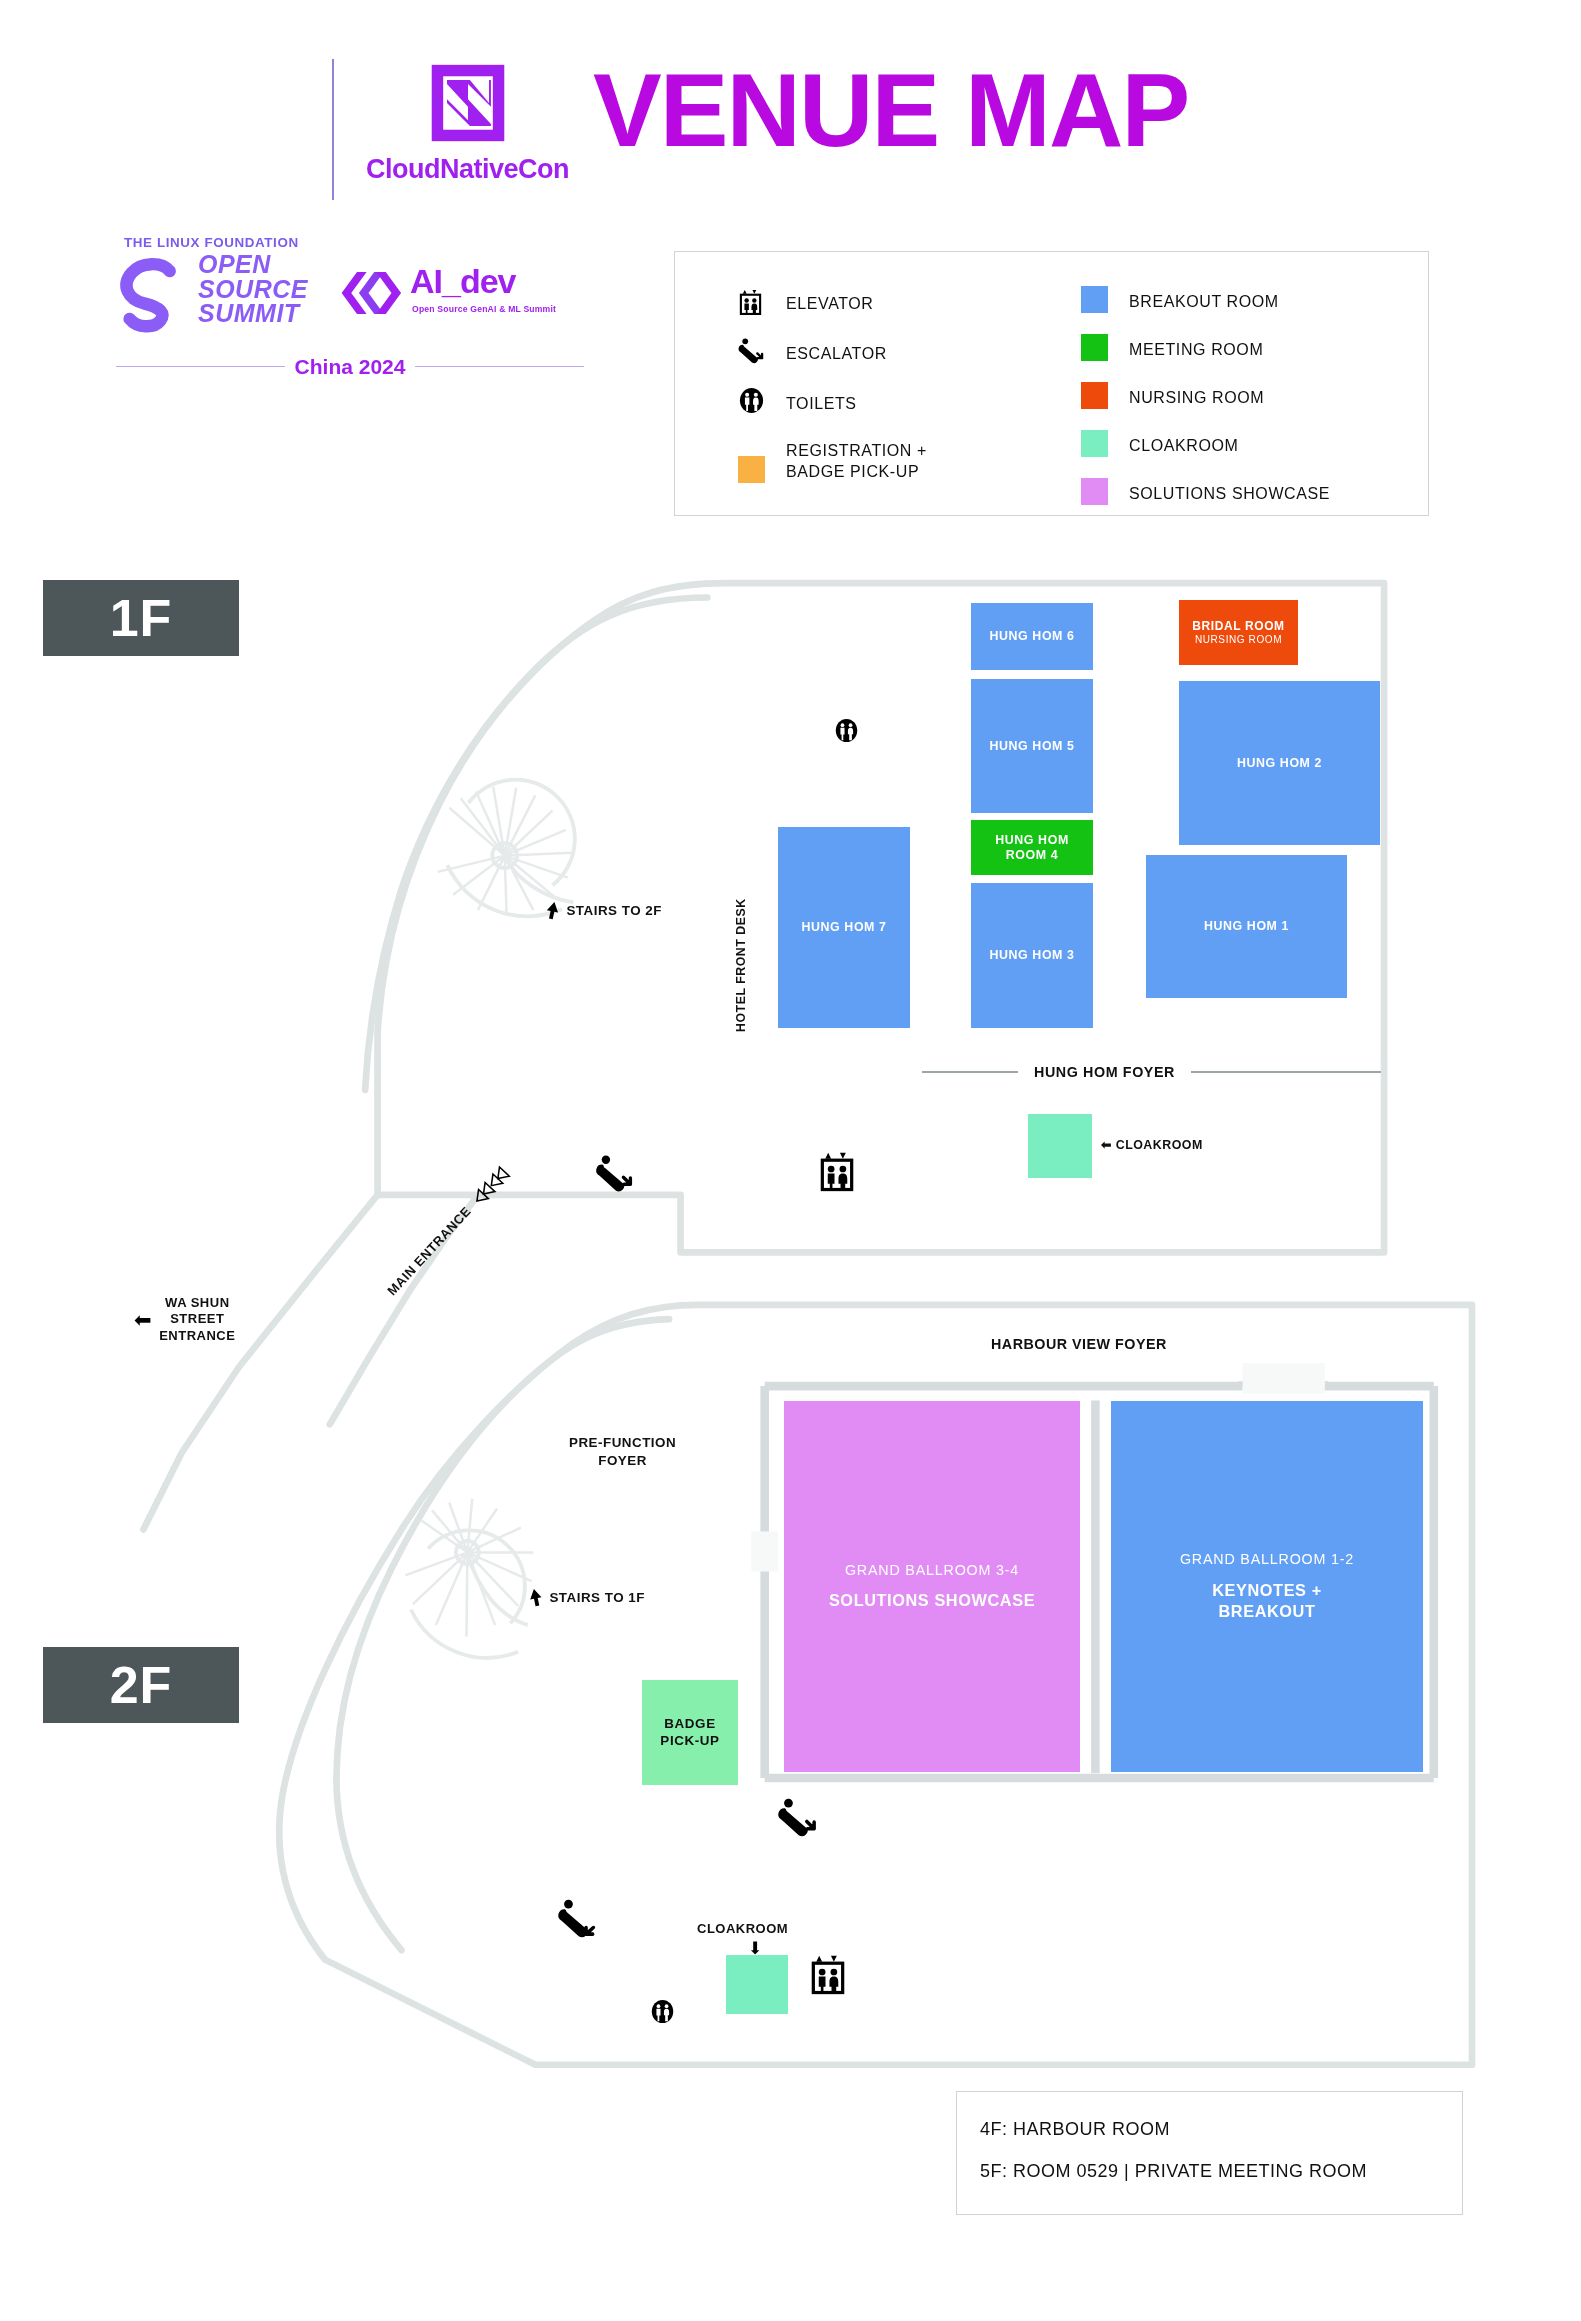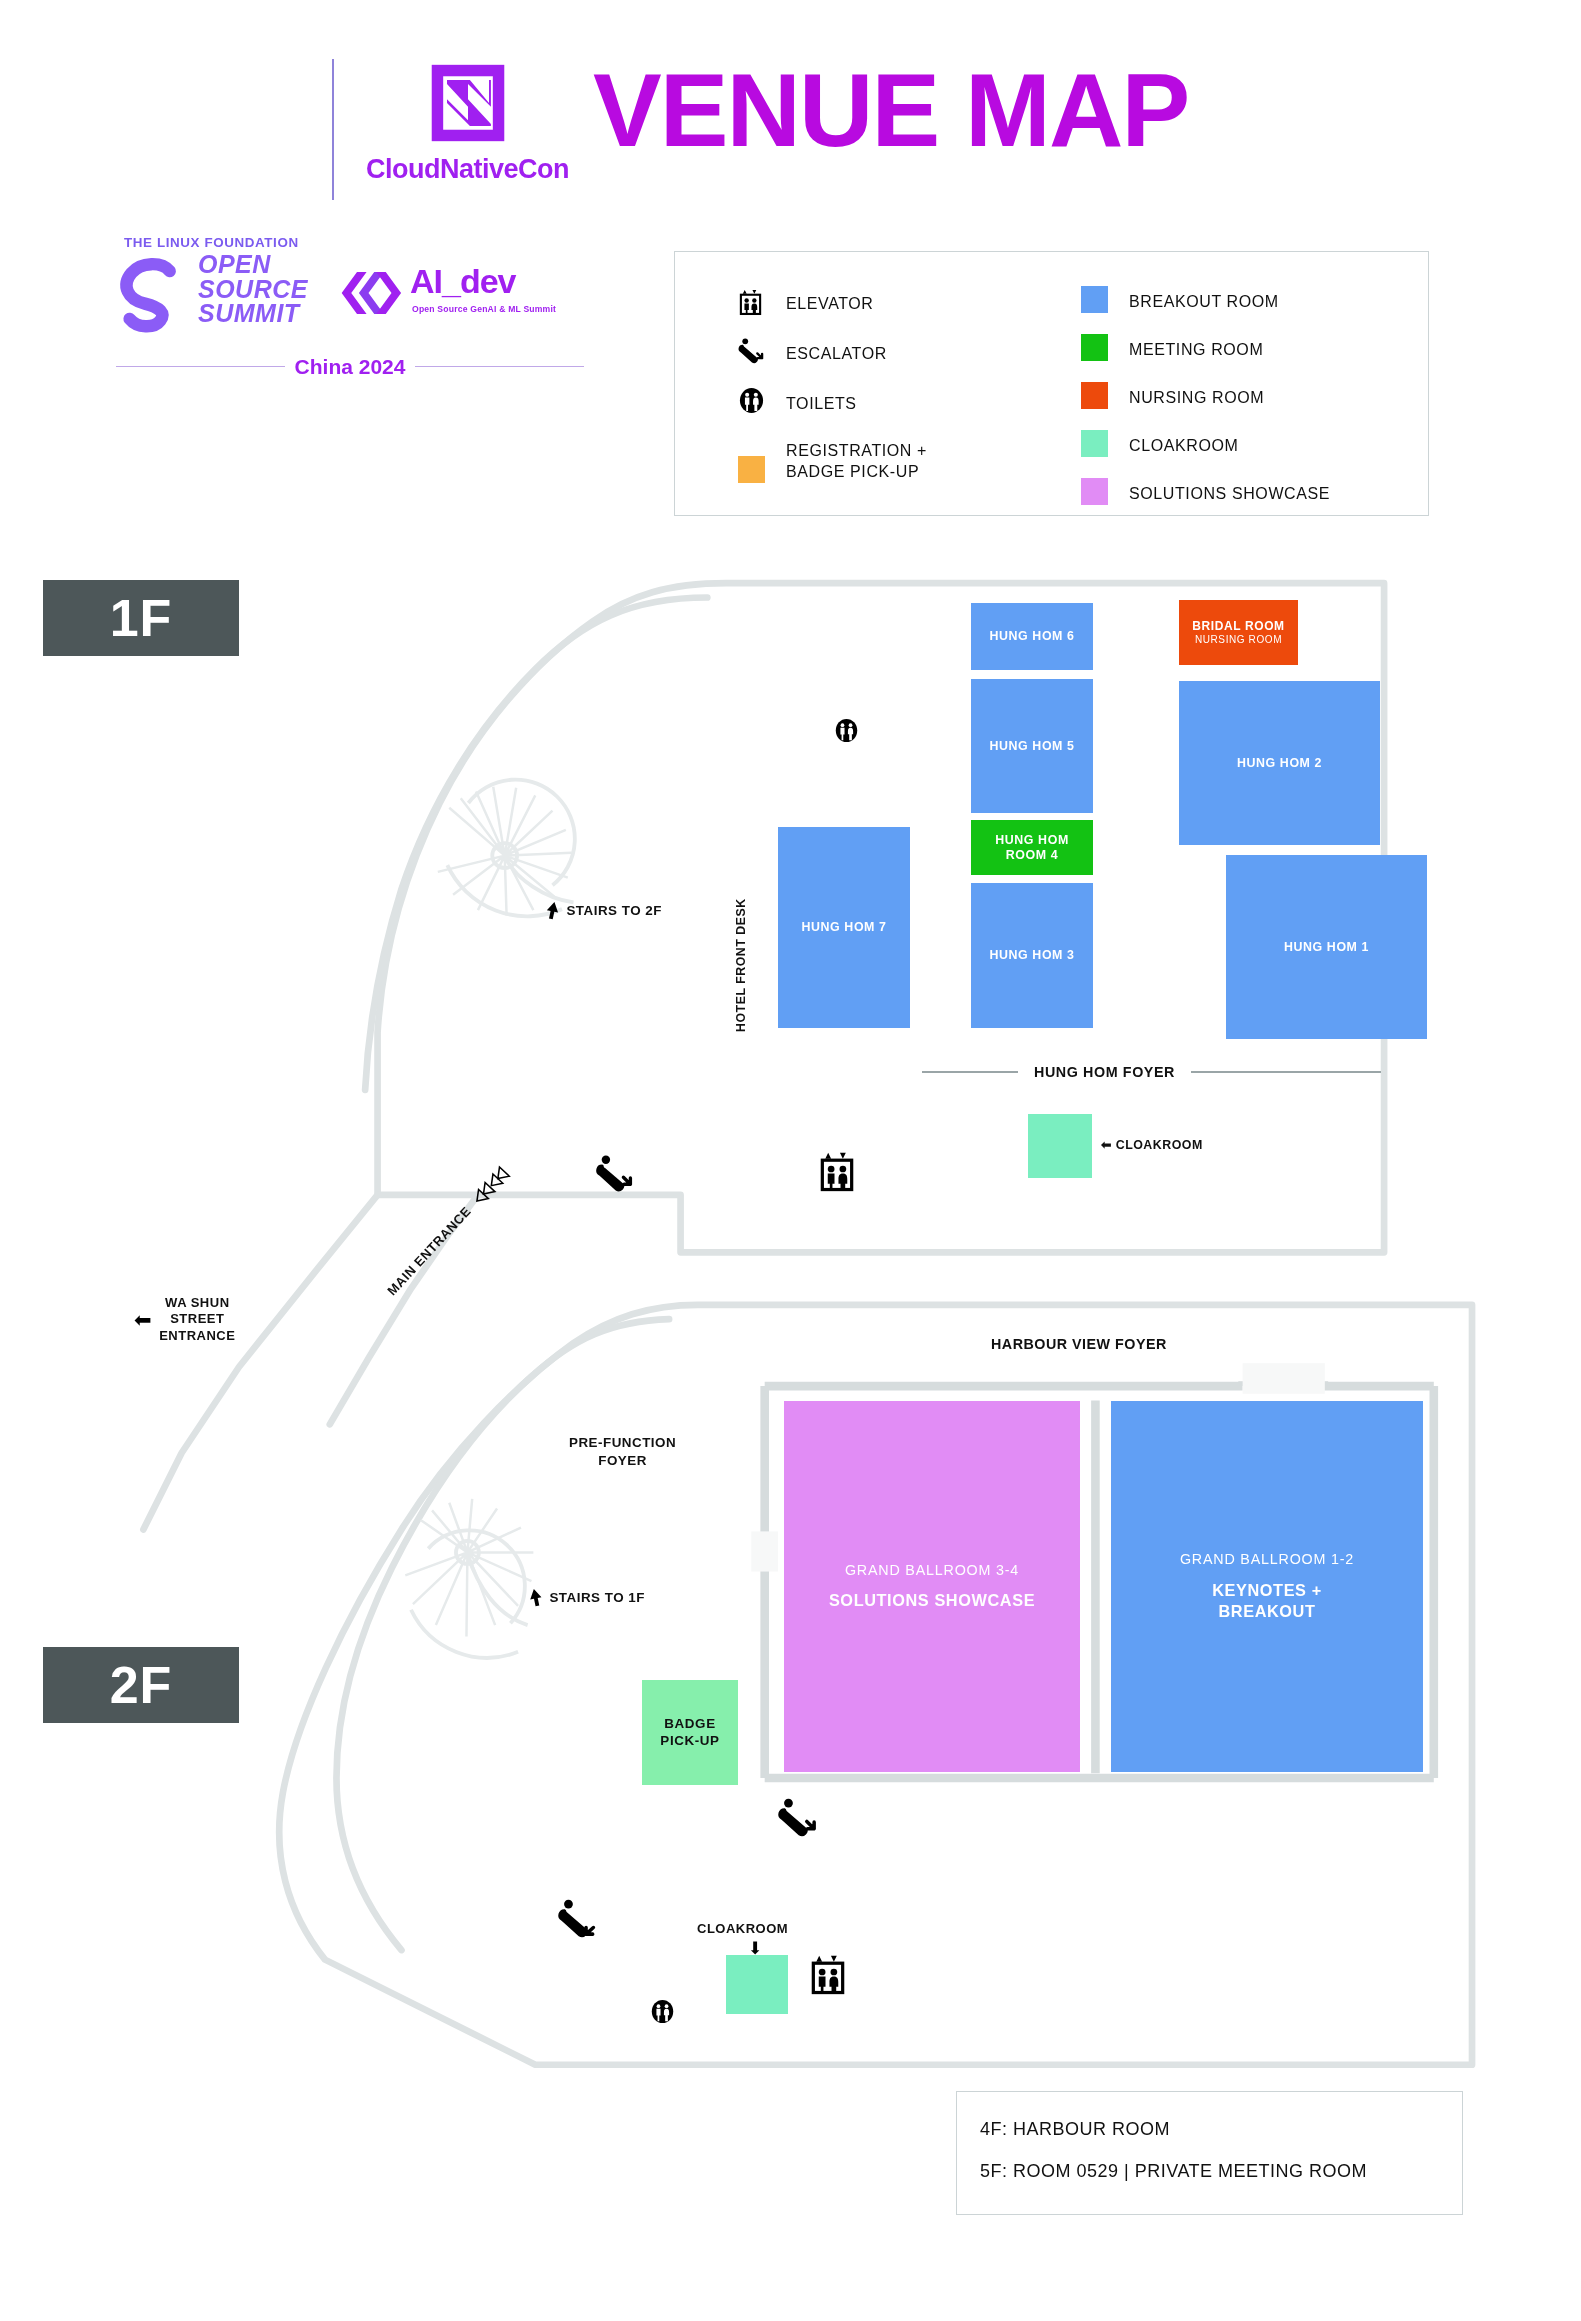"HUNG HOM 1" div.room { height: 184px -> 143px; left: 1226px -> 1146px }
